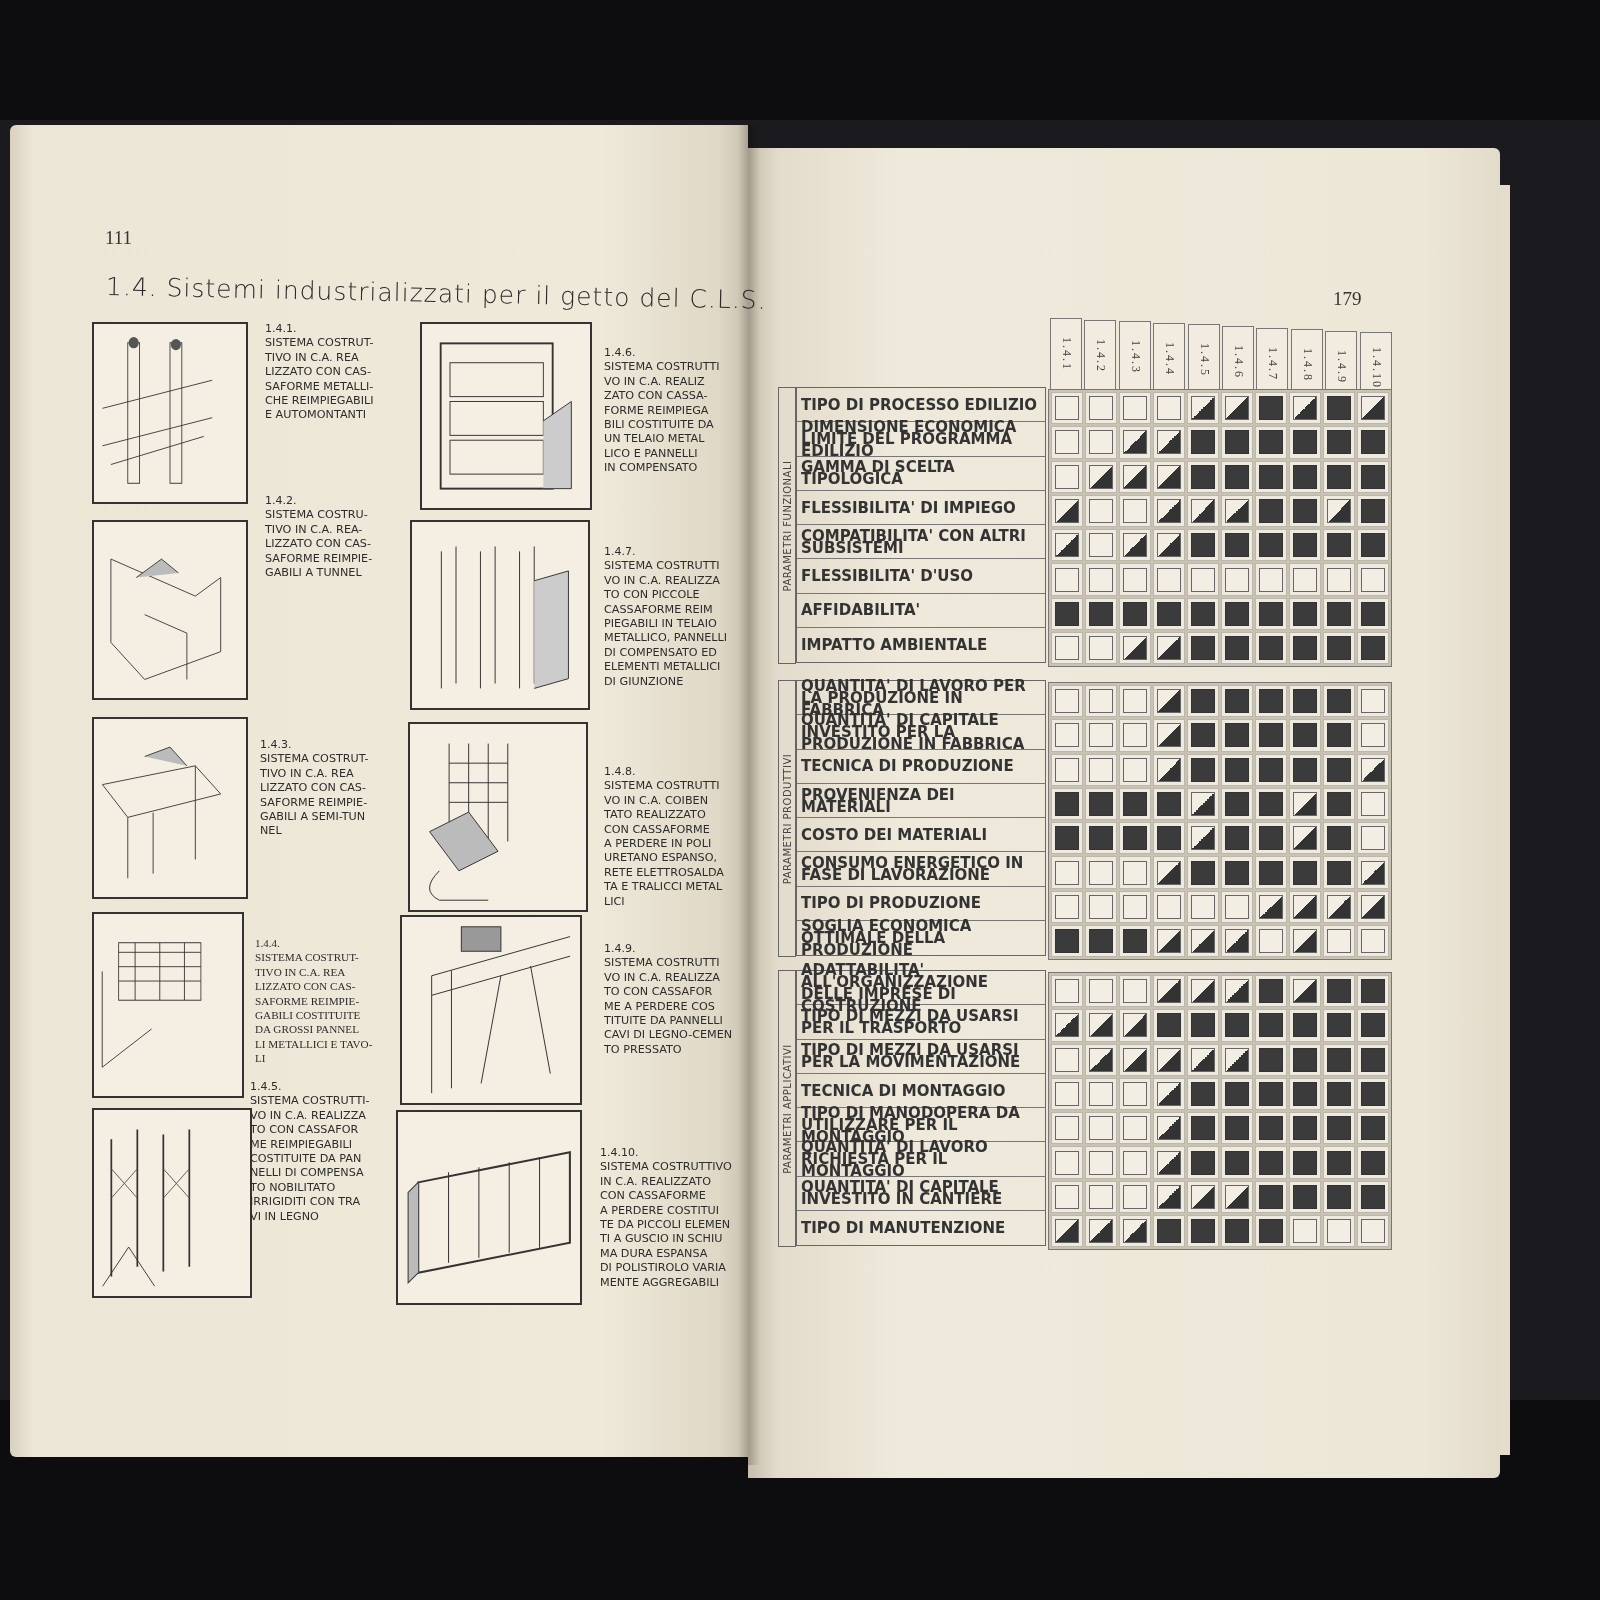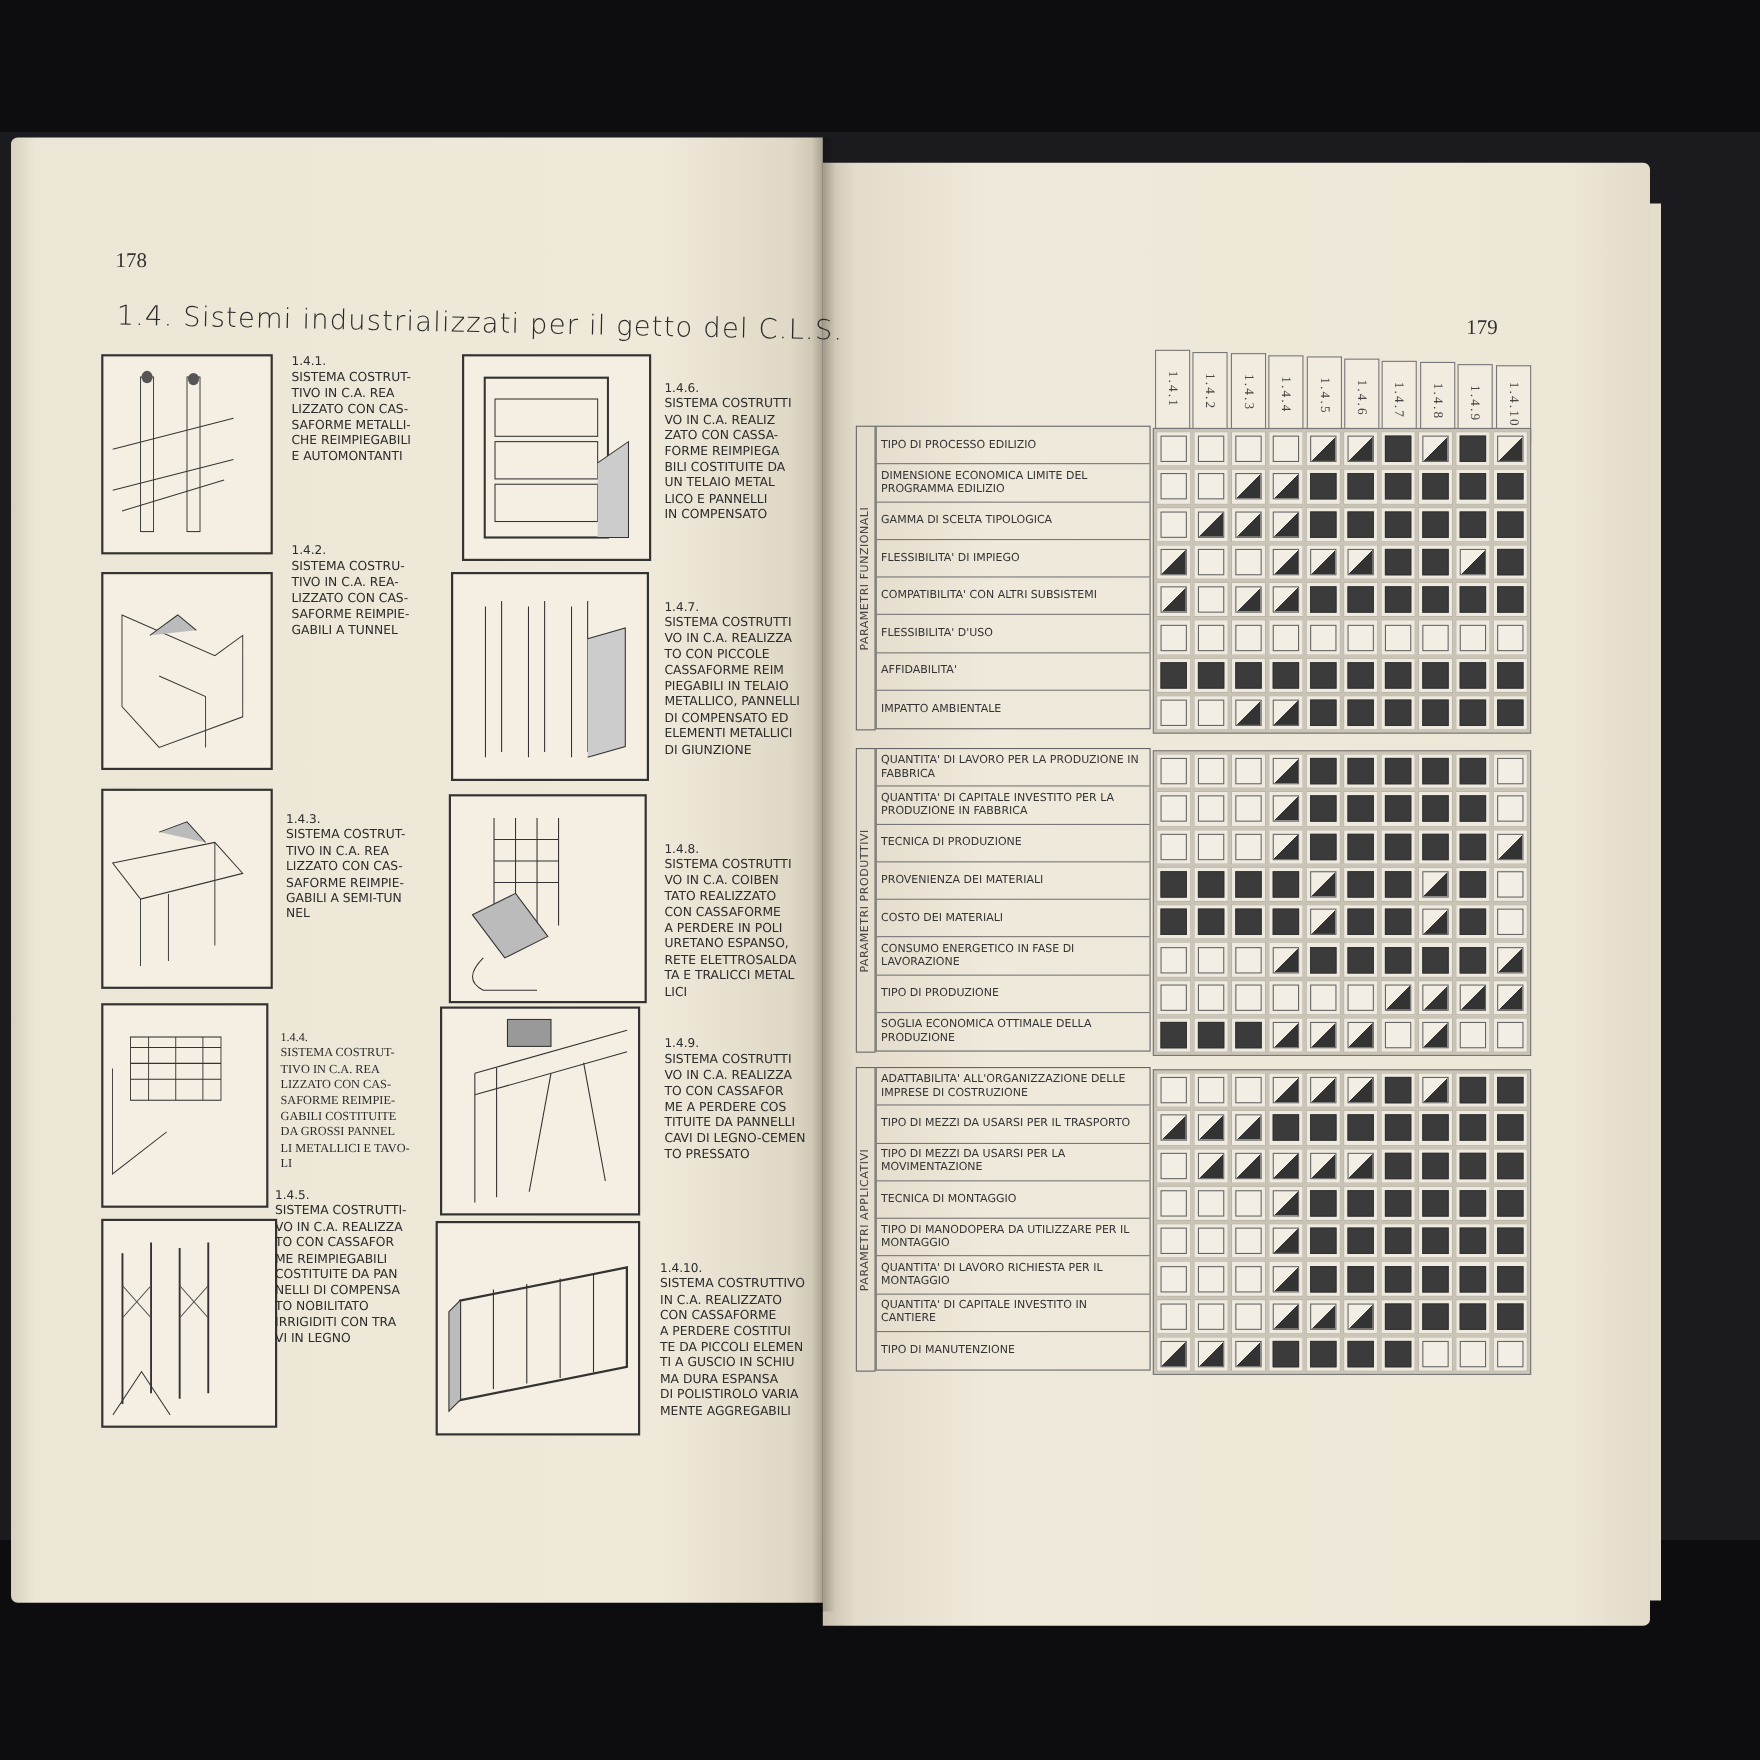"178" div.page-number { text: 178 -> 111 }
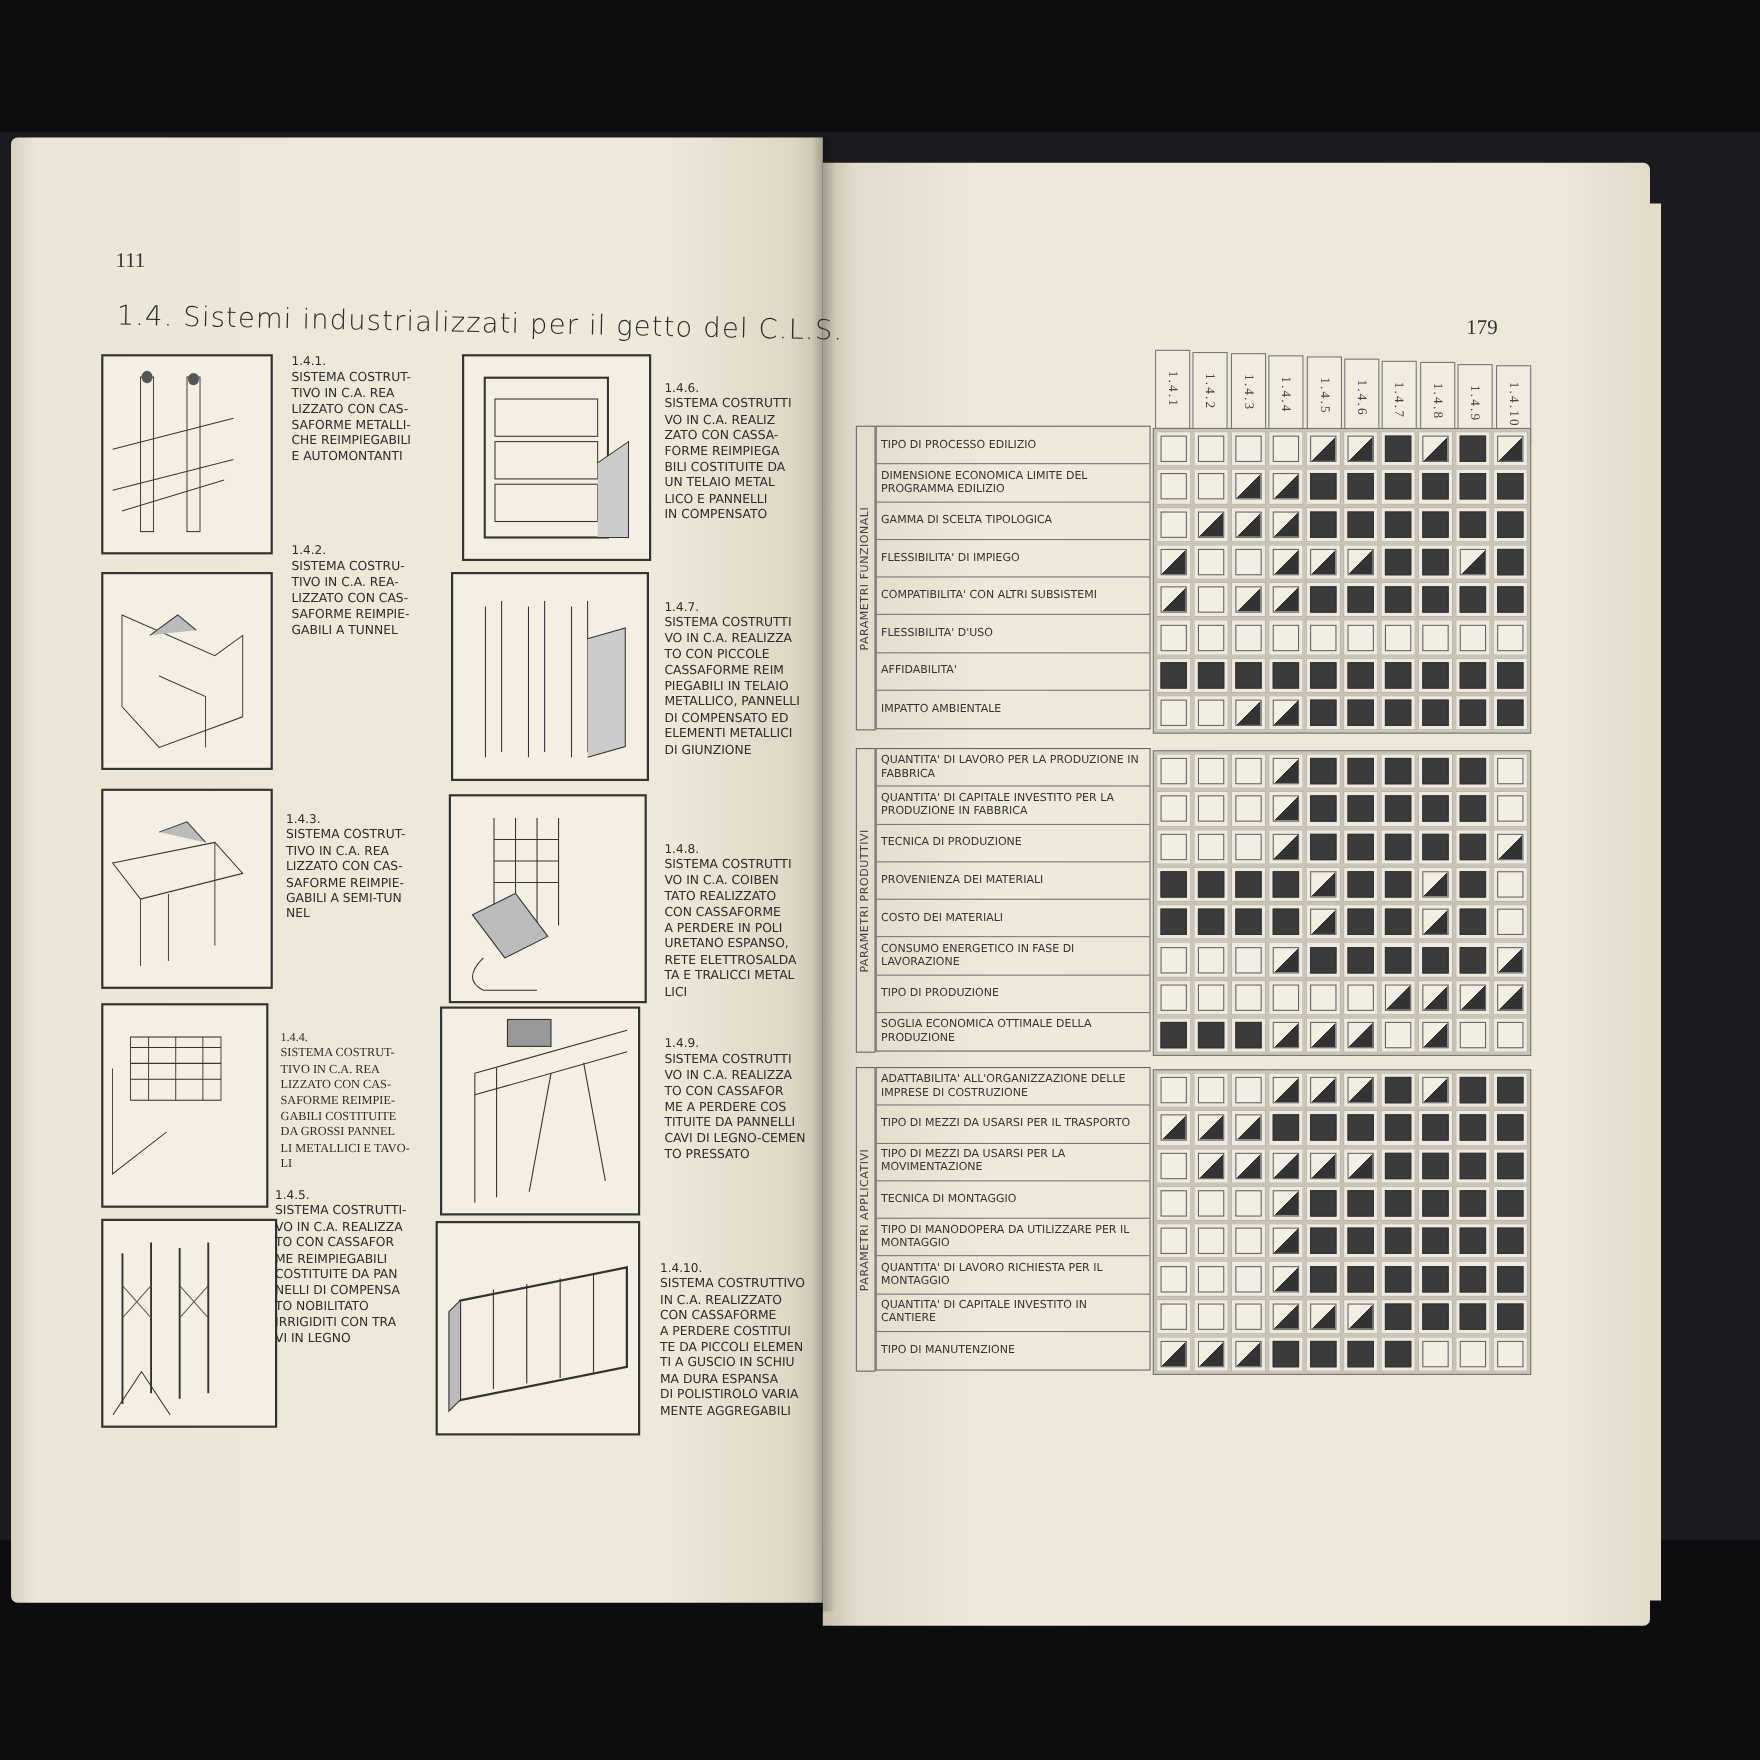"TIPO DI PROCESSO EDILIZIO" .row-label { font-size: 10px -> 15px; font-weight: none -> bold }
